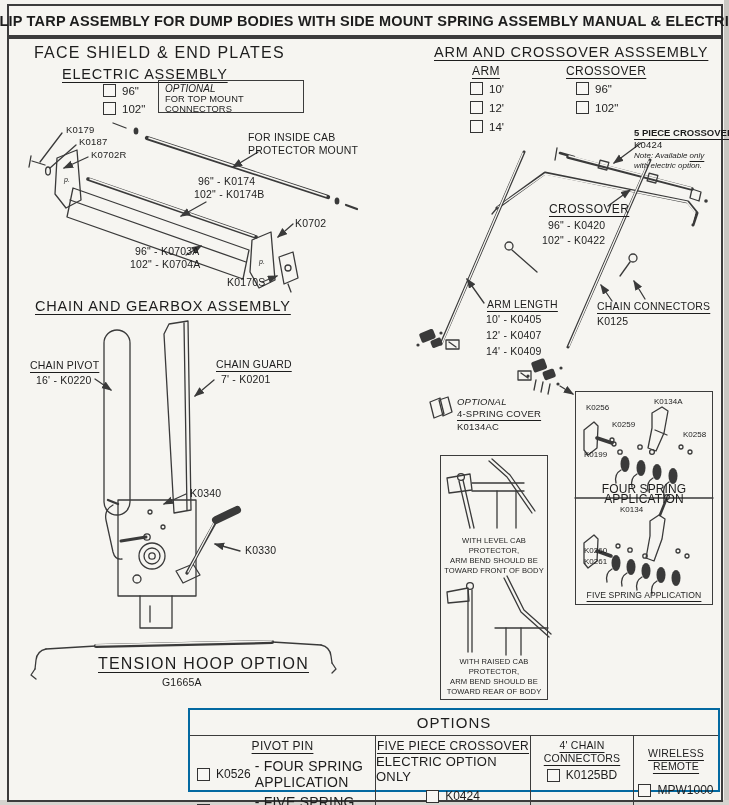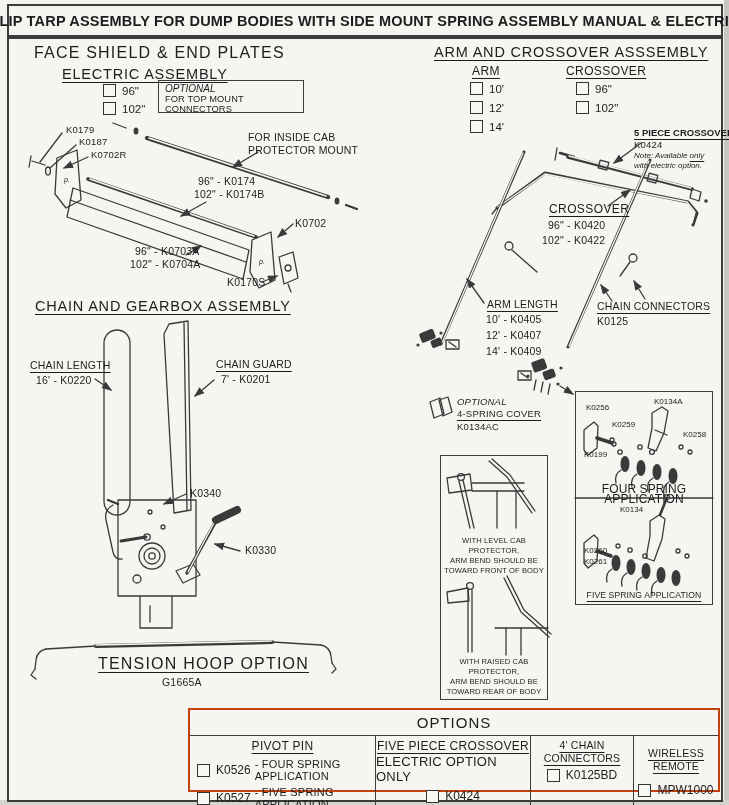"CHAIN LENGTH" div.t { text: LENGTH -> PIVOT }
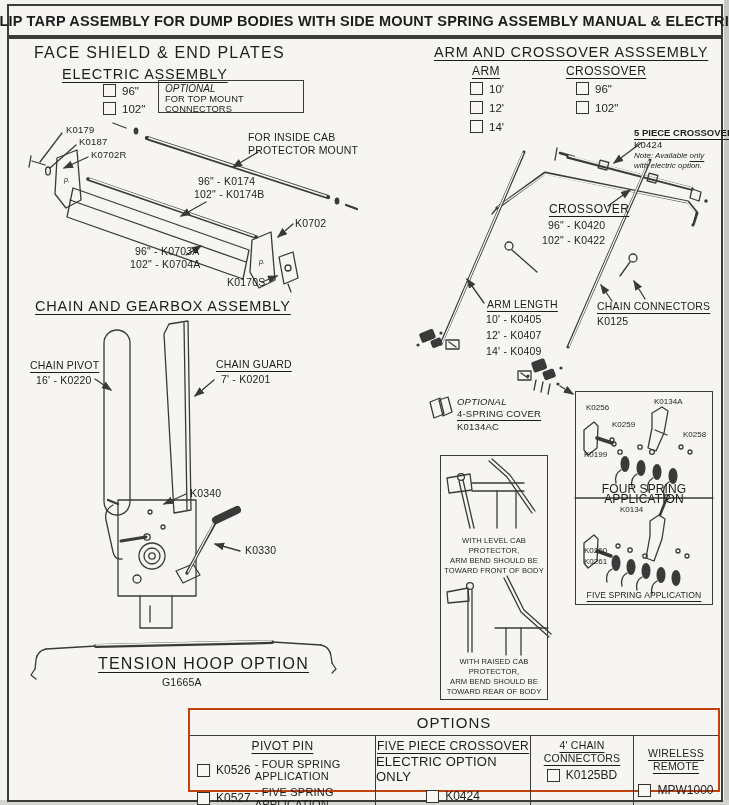"OPTIONS" .options { border: 2px solid #c2410c -> 2px solid #0369a1 }
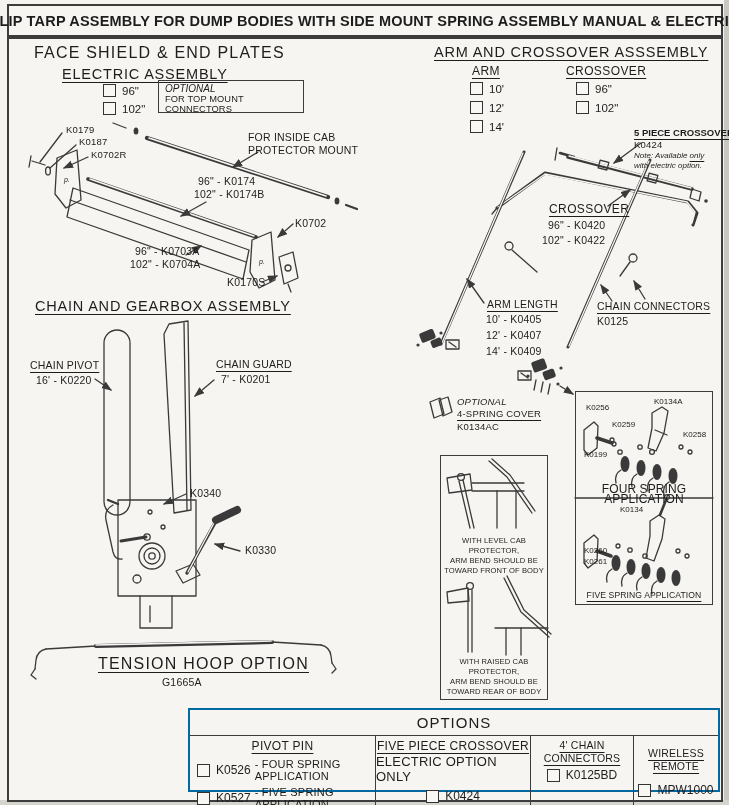"- FOUR SPRING APPLICATION" .oitem .desc { font-size: 11px -> 14px }
